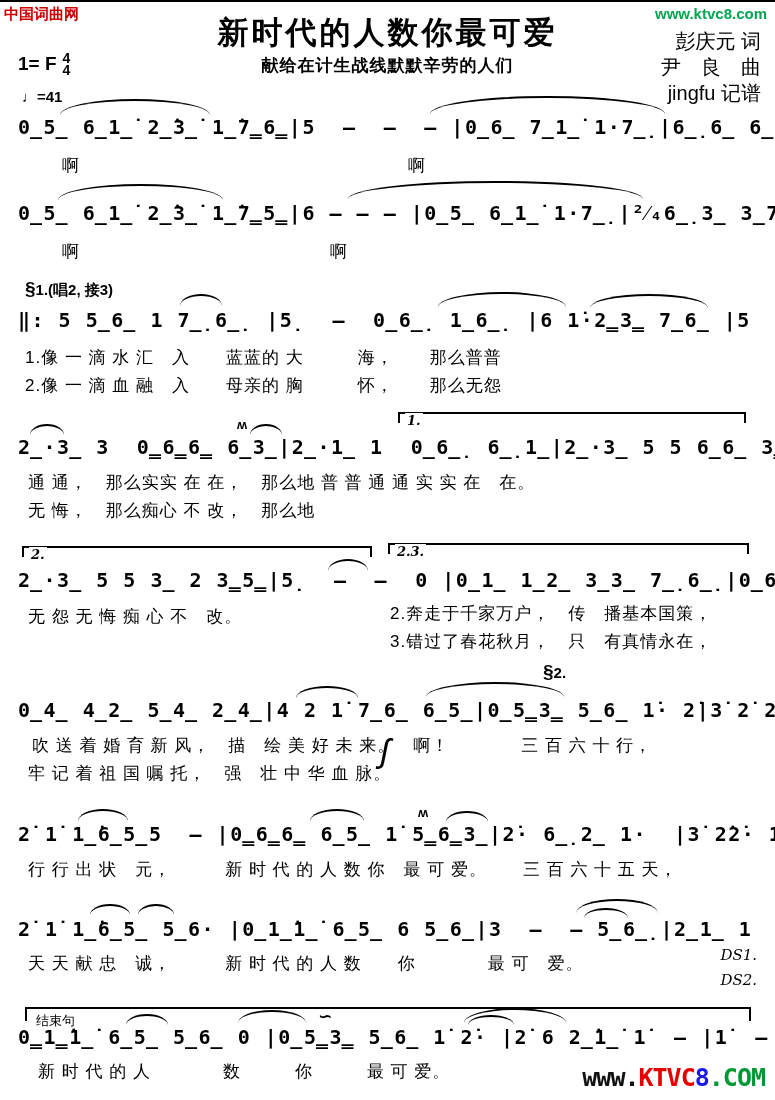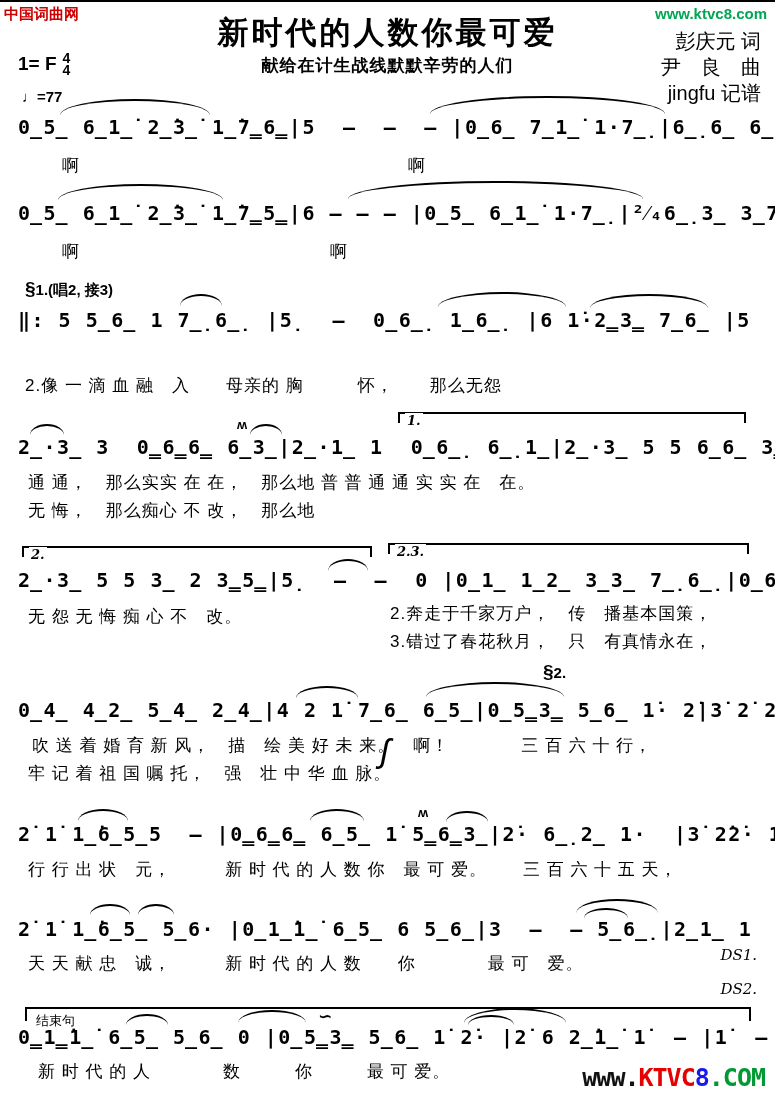"♩=77" div.abs { text: 77 -> 41 }
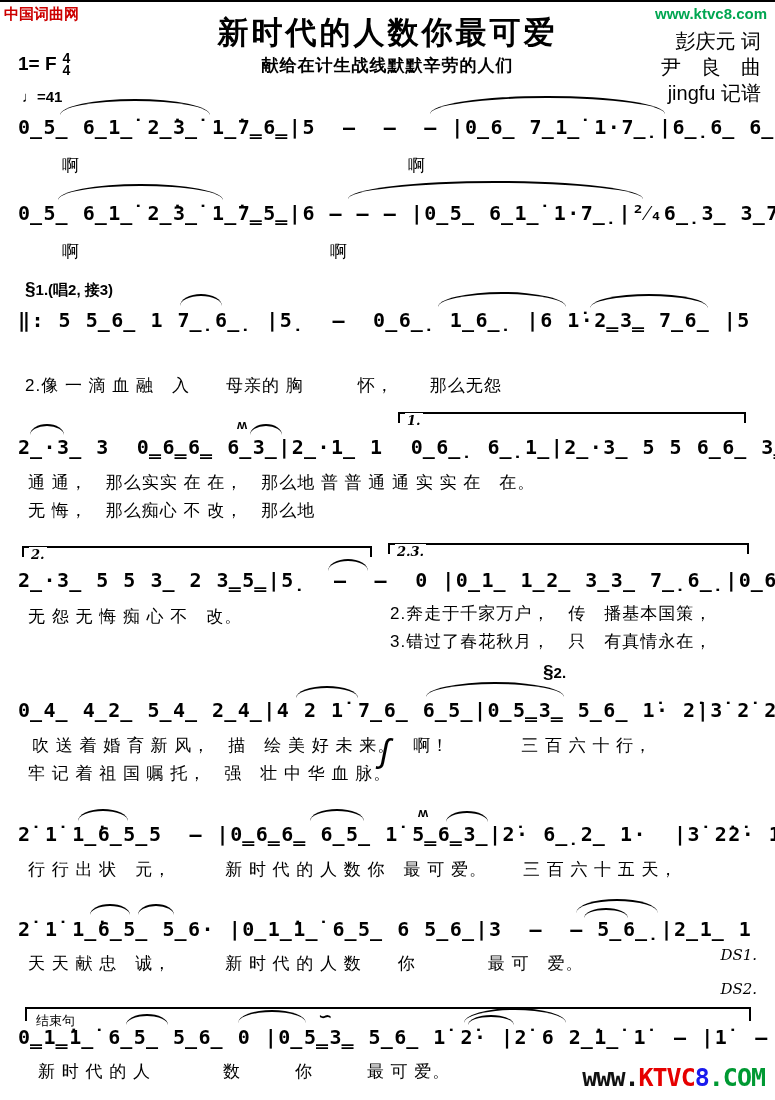"1.像 一 滴 水 汇" div.lyr { html: none -> <div>1.像 一 滴 水 汇 入 蓝蓝的 大 海， 那么普普</div> }
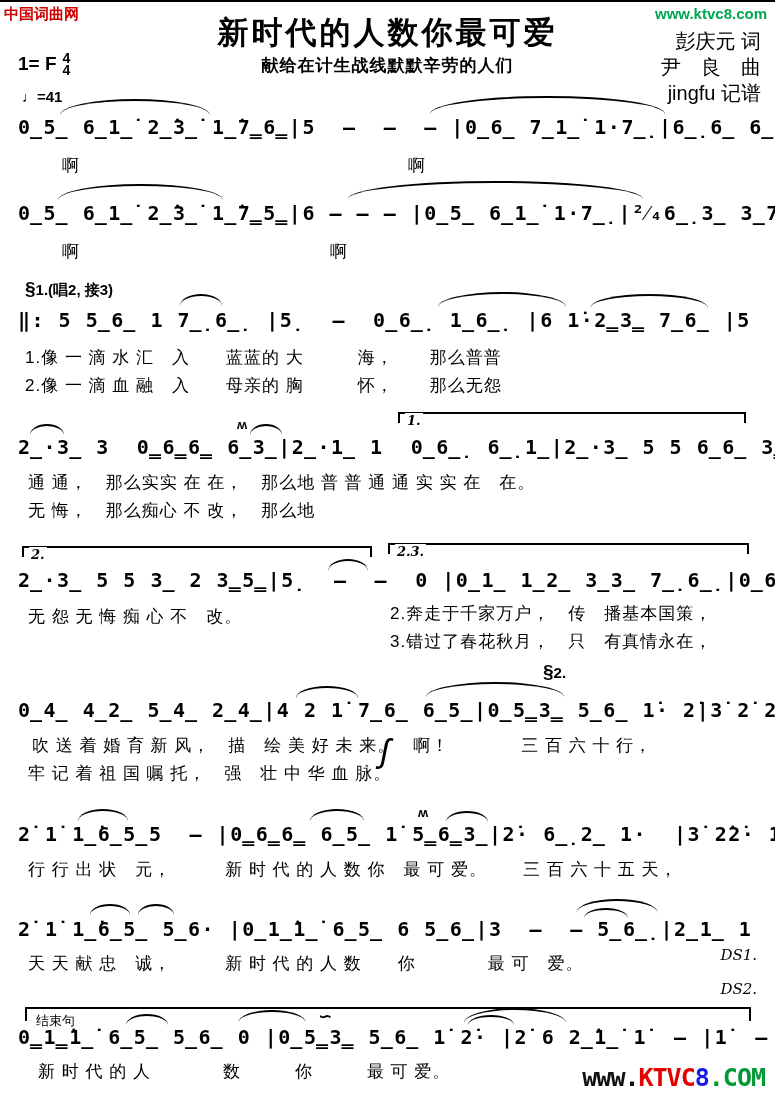"DS2." div.ds { margin-top: 9px -> none }
